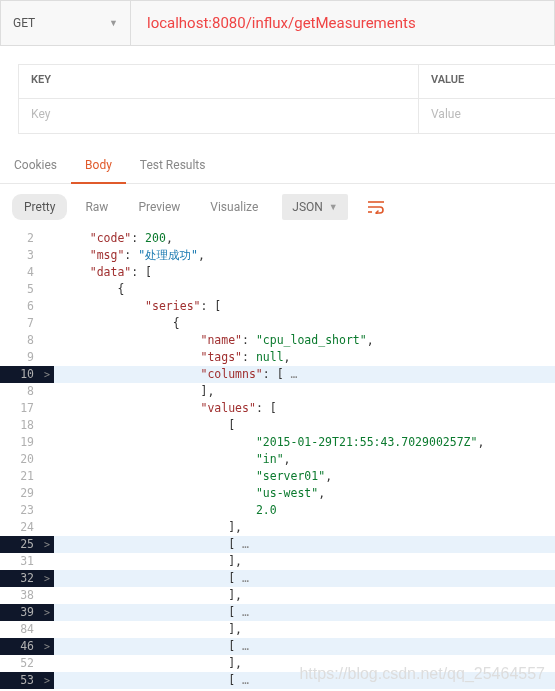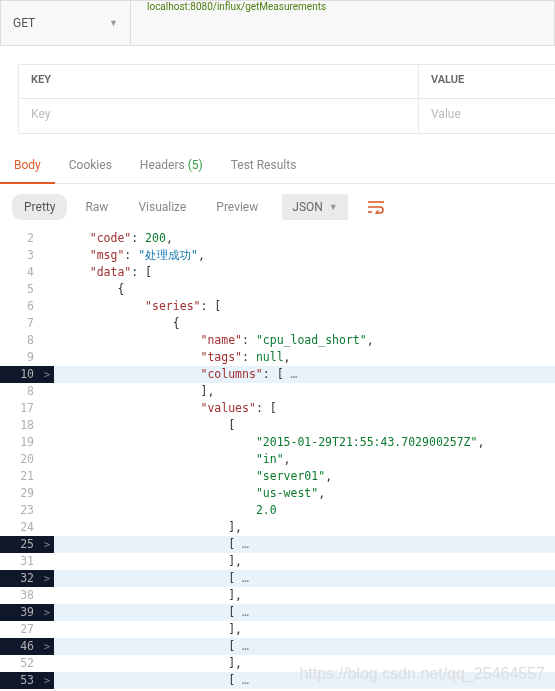"localhost:8080/influx/getMeasurements" .url-input { align-items: flex-start -> center; color: #4d7c0f -> #ef4444; font-size: 10px -> 15px }
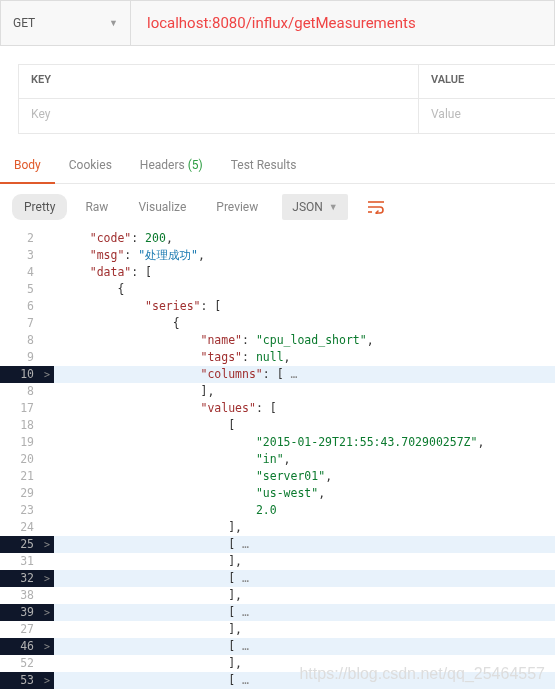"Body" div.resp-tab { order: before "Cookies" -> after "Cookies" }
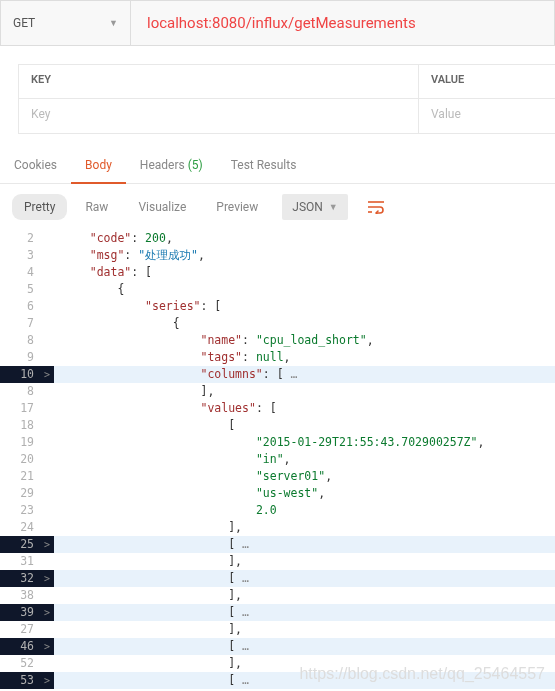"Headers (5)" div.resp-tab { html: <div> <span>Headers</span> <span>(5)</span> </div> -> none }
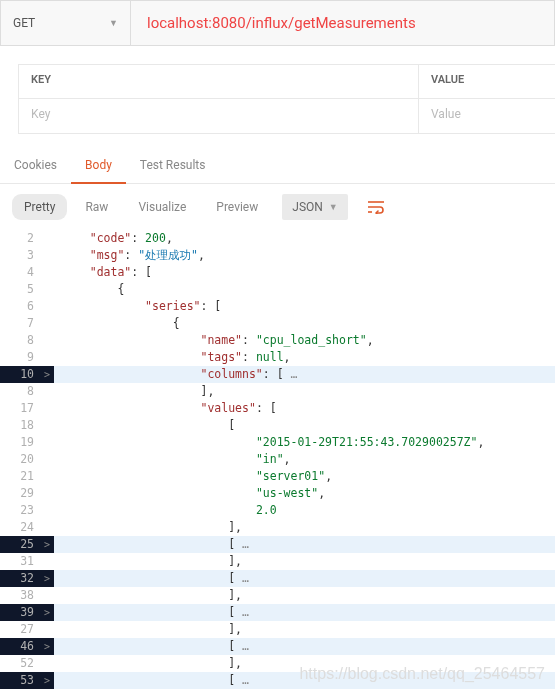"Visualize" div.view-tab { order: before "Preview" -> after "Preview" }
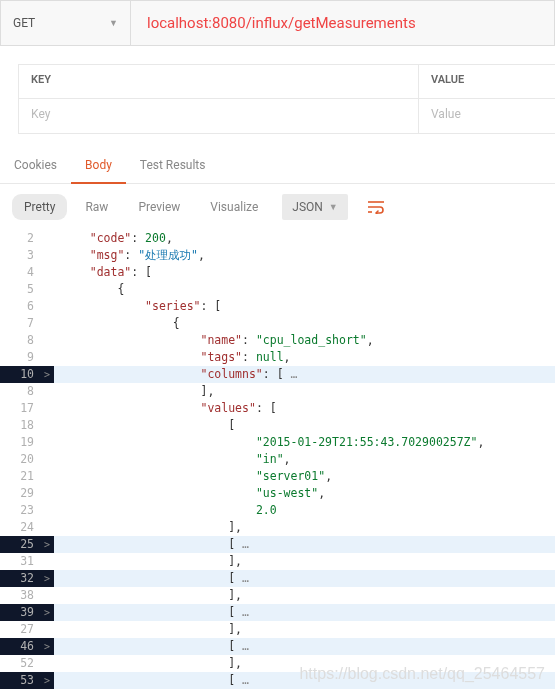"27" span { text: 27 -> 84 }
